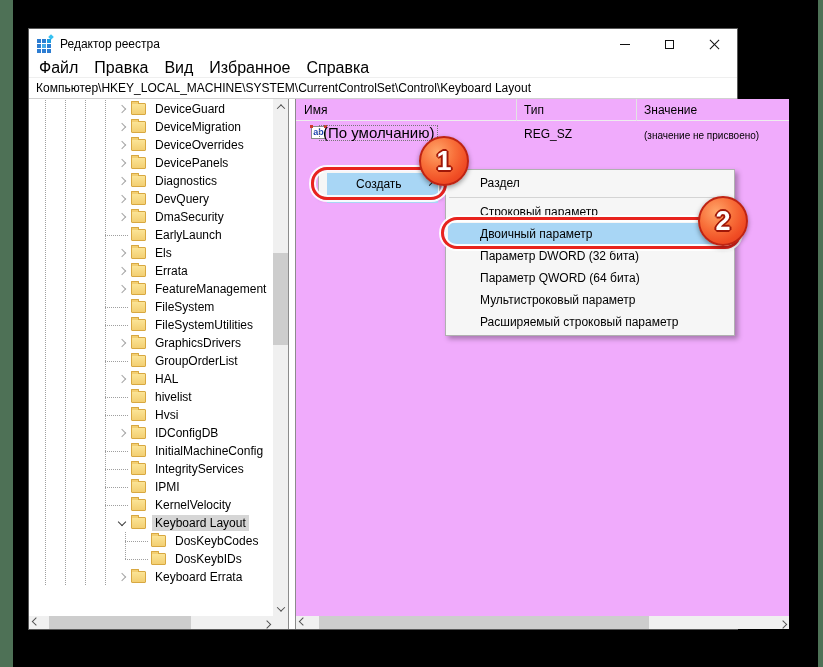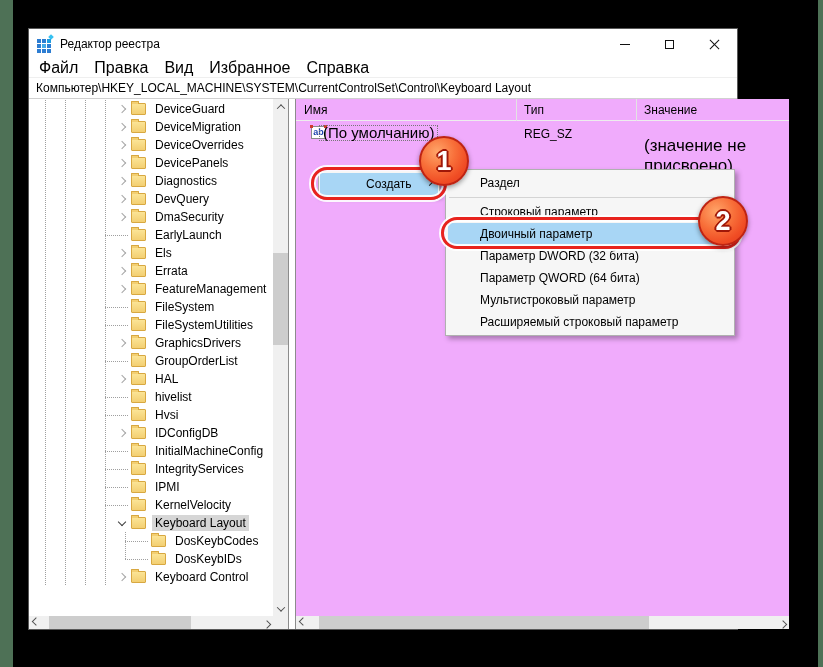"(значение не присвоено)" .lv-value { font-size: 17px -> 10px; top: 12px -> 6px }
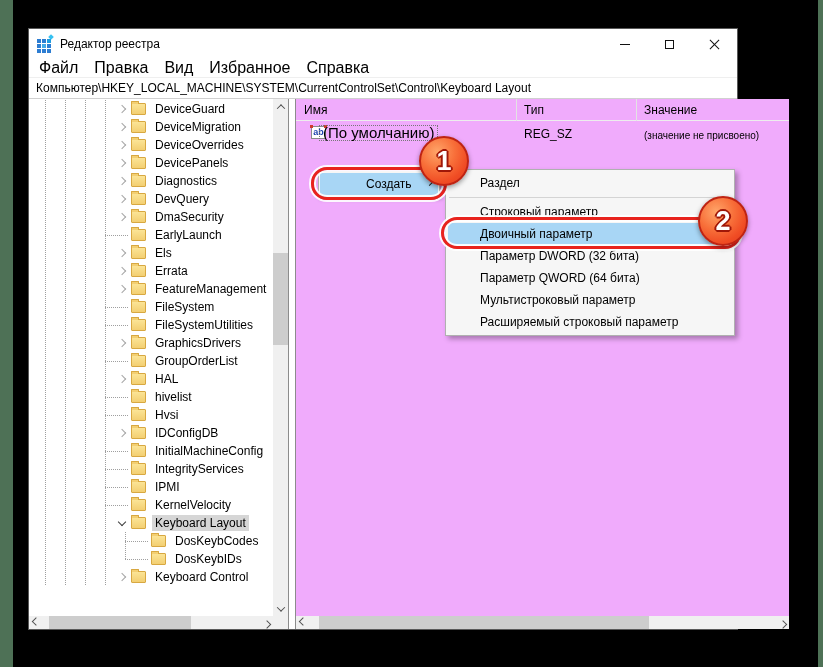"Создать" .ctx-item { height: 24px -> 30px; margin-left: none -> 7px; padding-left: 46px -> 29px }
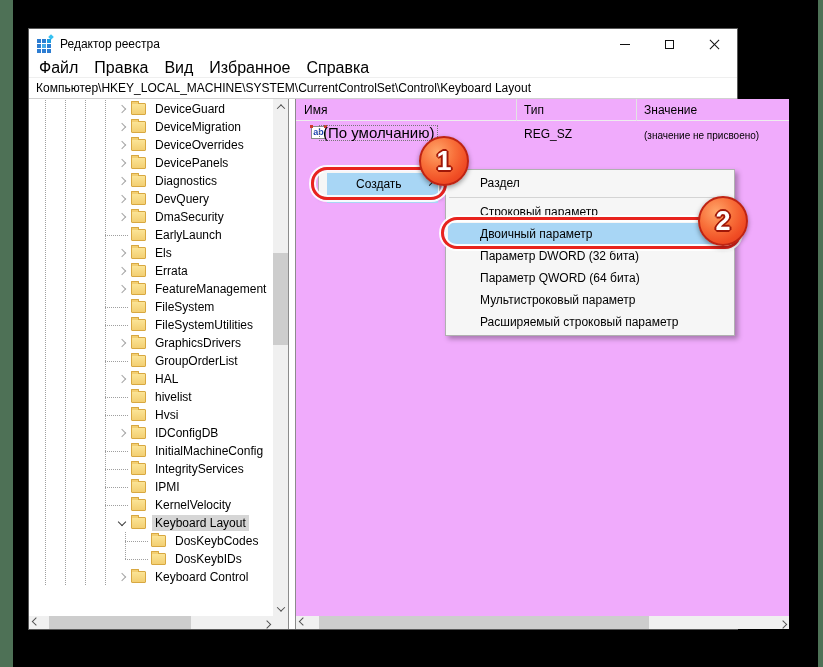"Keyboard Control" span.tree-label { text: Control -> Errata }
